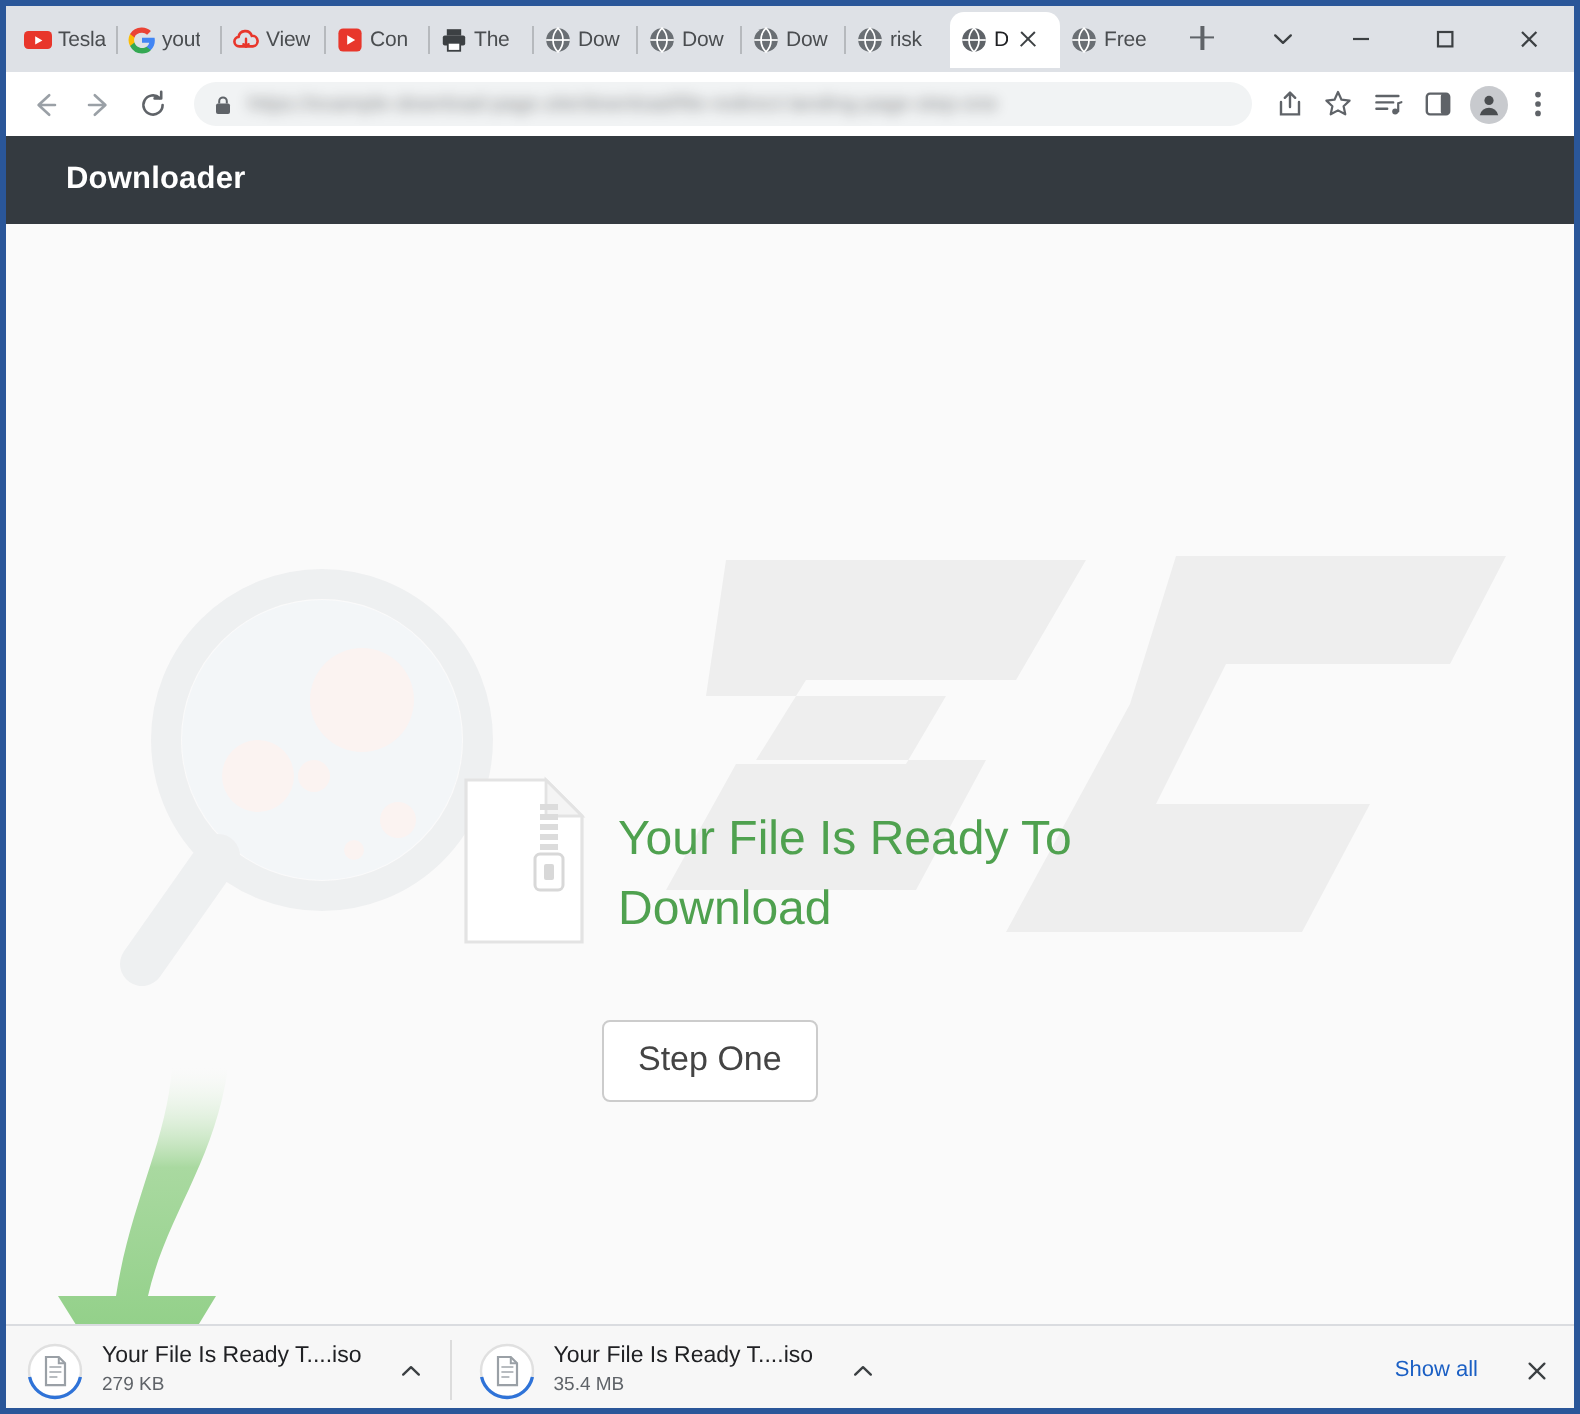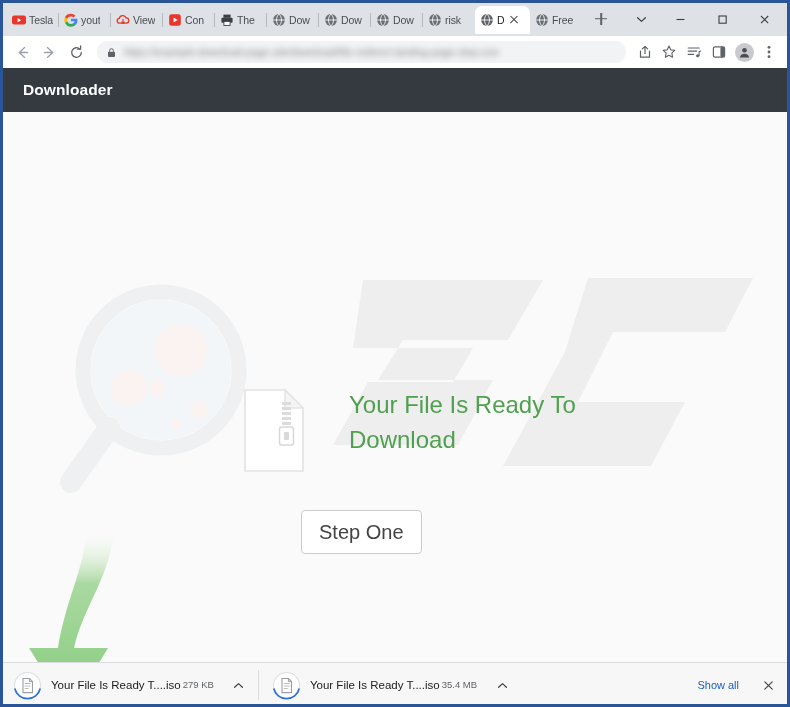"Downloader" #page-header { padding-left: 20px -> 30px }
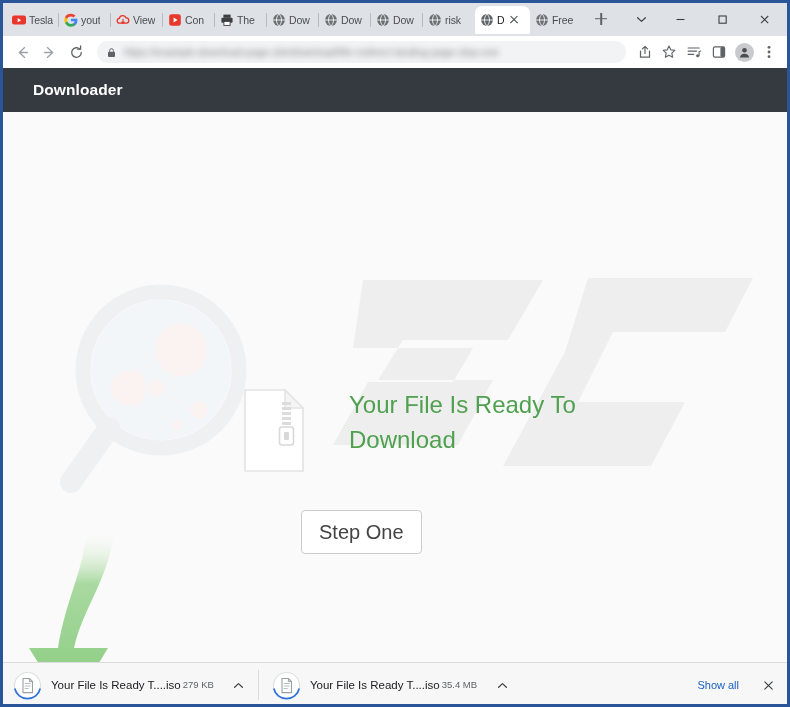"Your File Is Ready To" #hero-row { align-items: flex-start -> flex-end; gap: 44px -> 16px; left: 240px -> 228px }
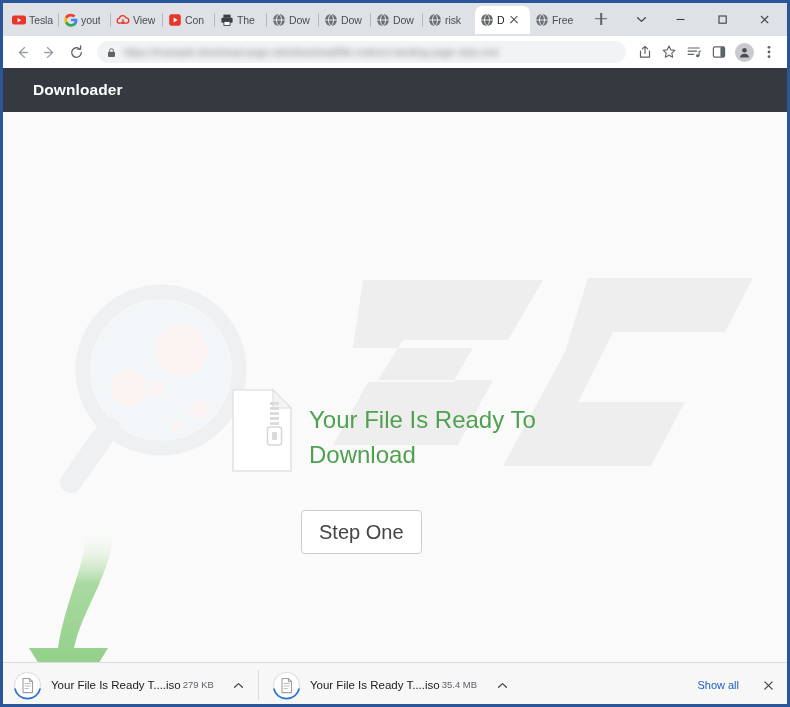"Step One" #step-one-button { font-size: 20px -> 17px }
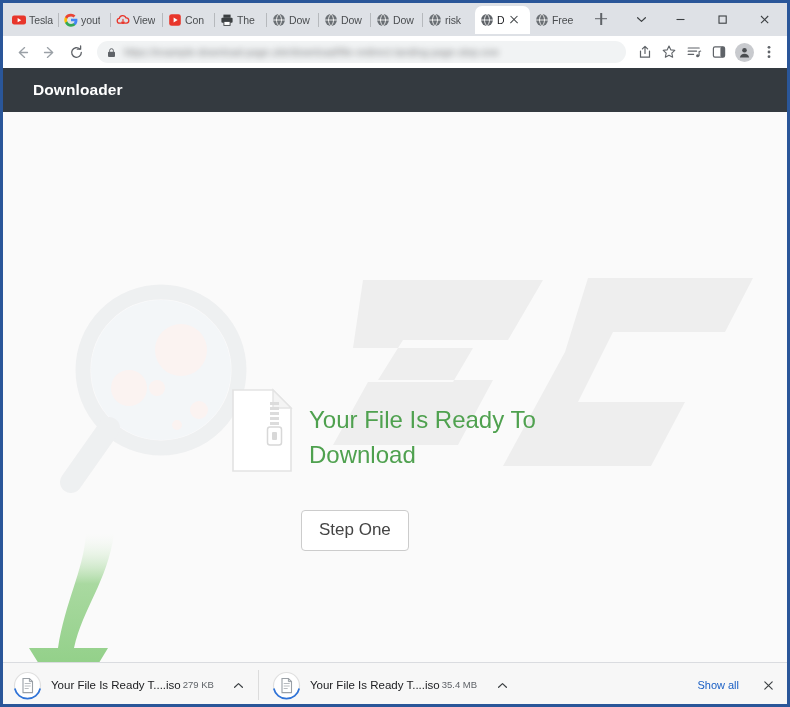"Your File Is Ready T....iso" .dl-text { flex-direction: row -> column }
